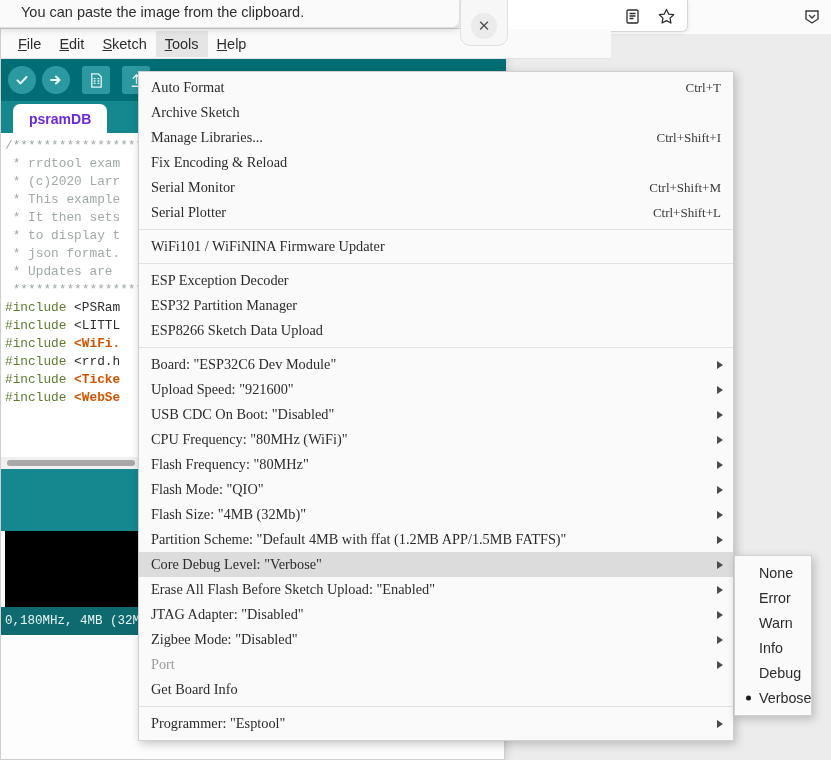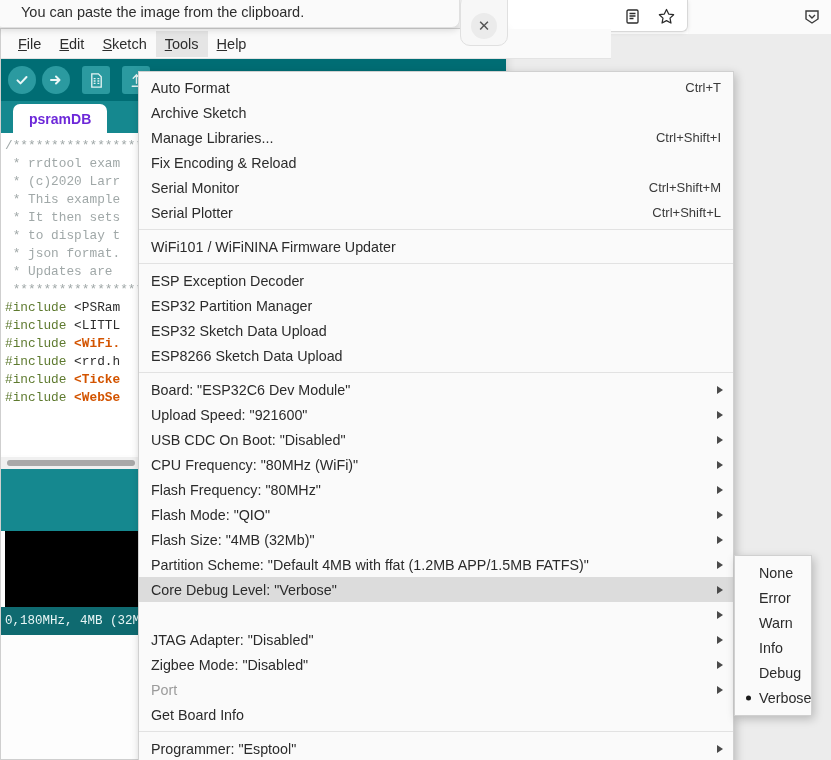"Auto Format" .mi { font-family: none -> Liberation Serif, serif }
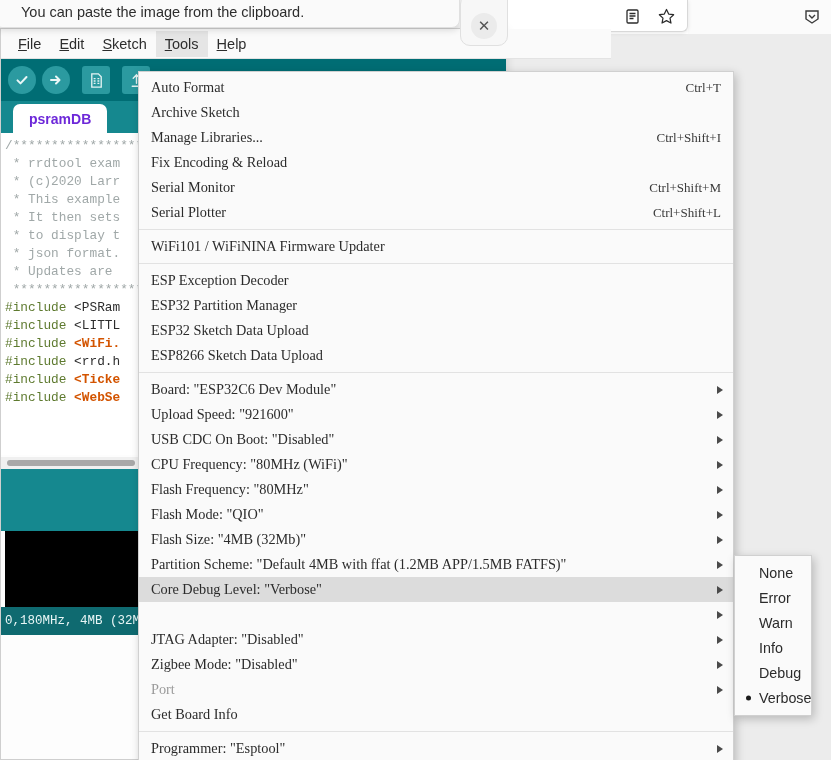"ESP32 Sketch Data Upload" div.mi { html: <div> <span>ESP32 Sketch Data Upload</span> </div> -> none }
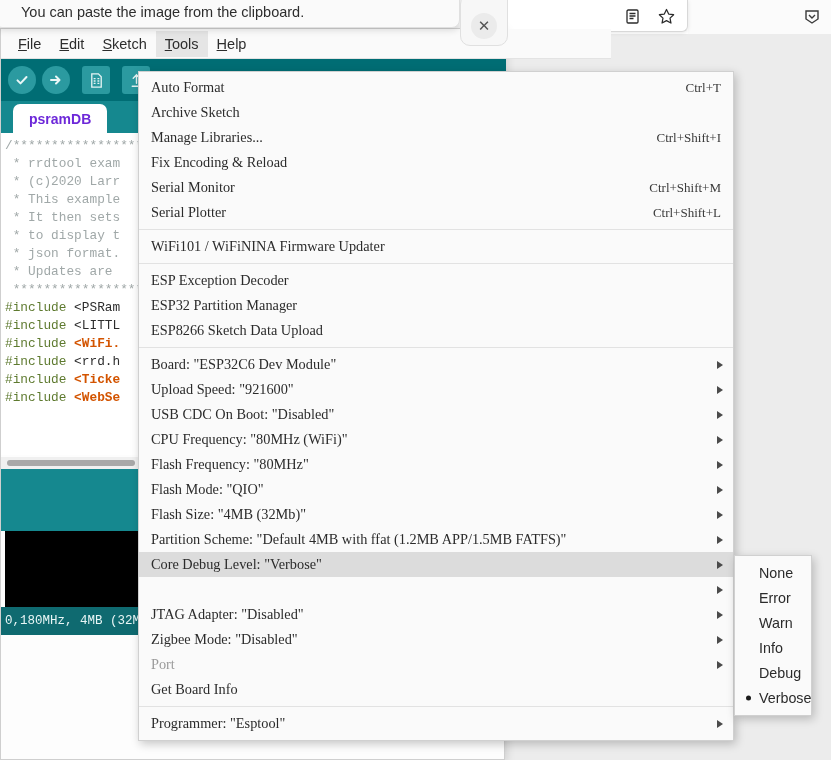"Erase All Flash Before Sketch" span.label { html: none -> <span>Erase All Flash Before Sketch Upload: "Enabled"</span> }
